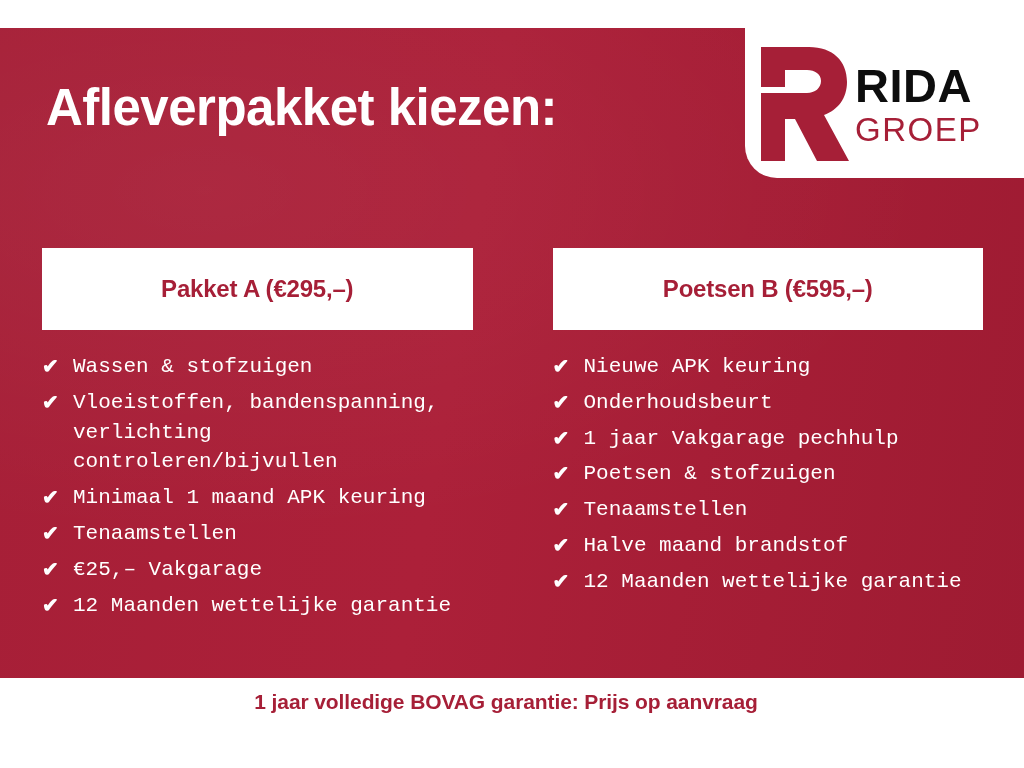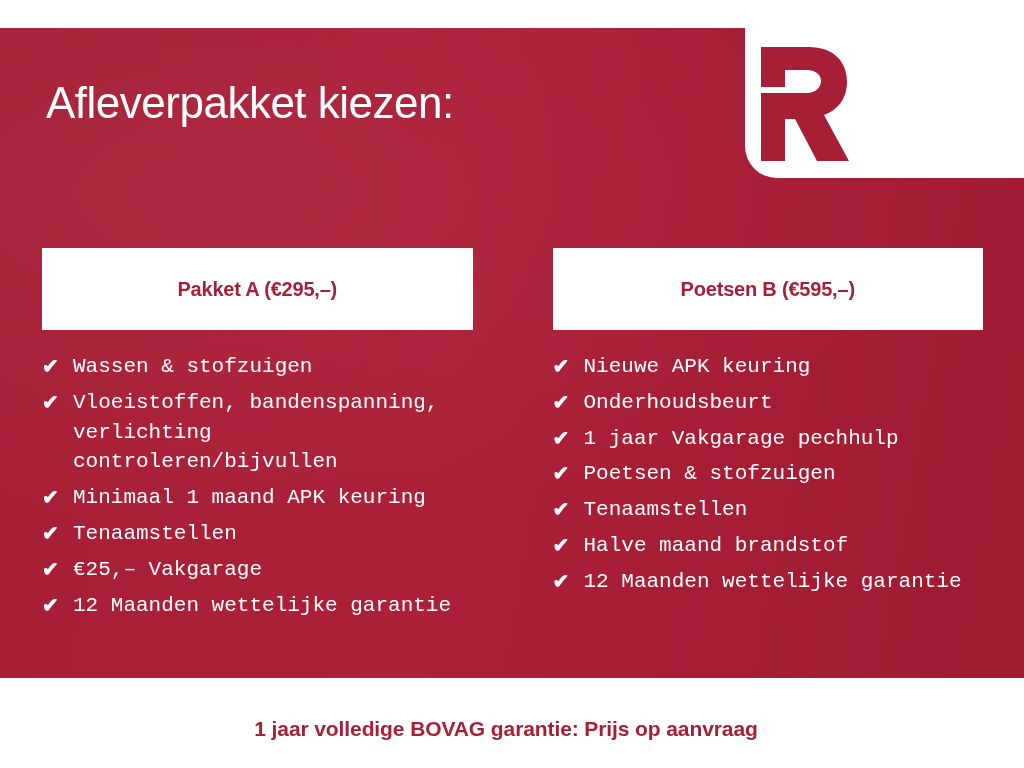"Afleverpakket kiezen:" .headline { font-size: 44px -> 51px; font-weight: normal -> bold }
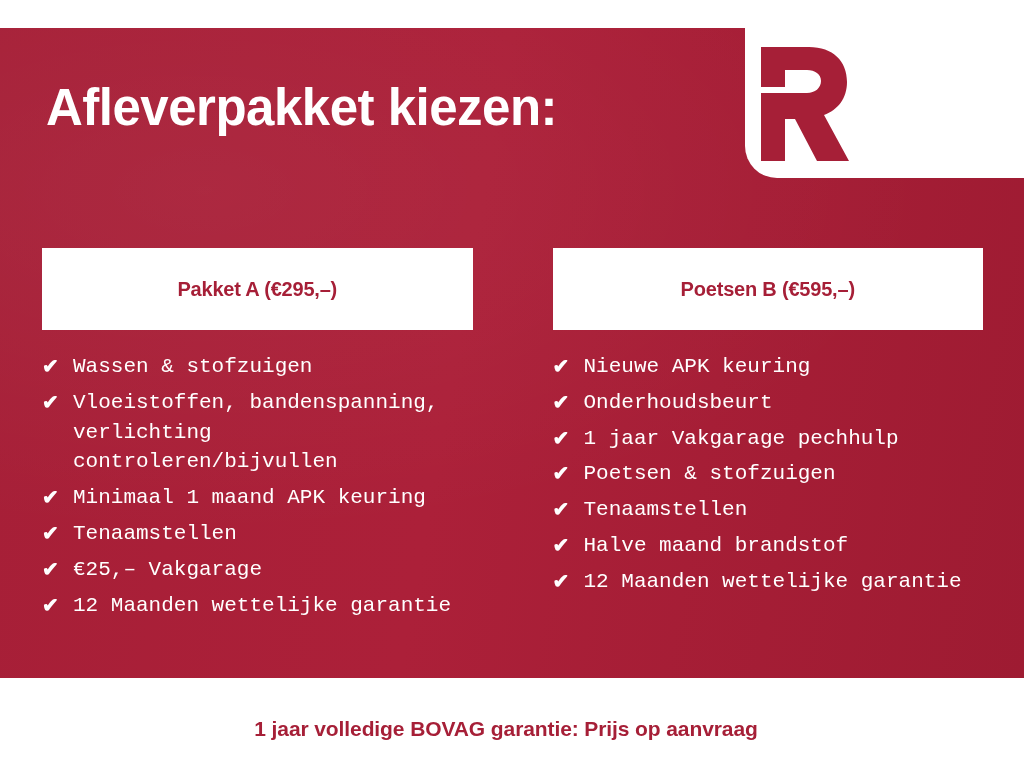"RIDA" div.logo-words { html: none -> <div> <span>RIDA</span> <span>GROEP</span> </div> }
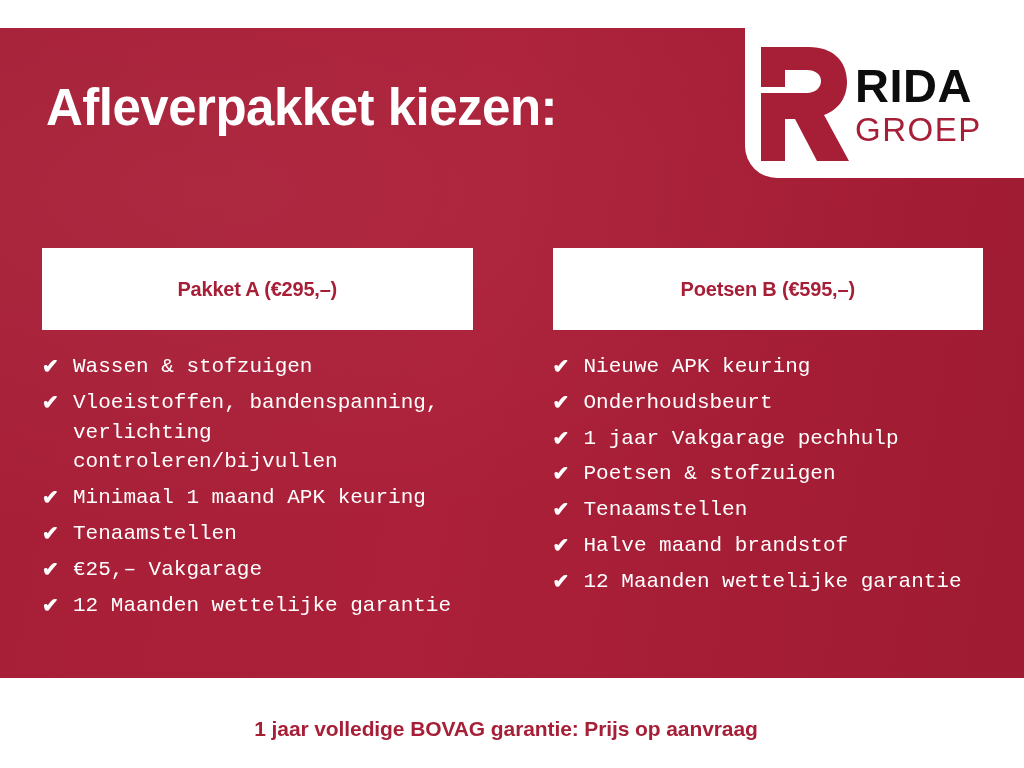"Pakket A (€295,–)" .pkg-title { font-size: 20px -> 24px }
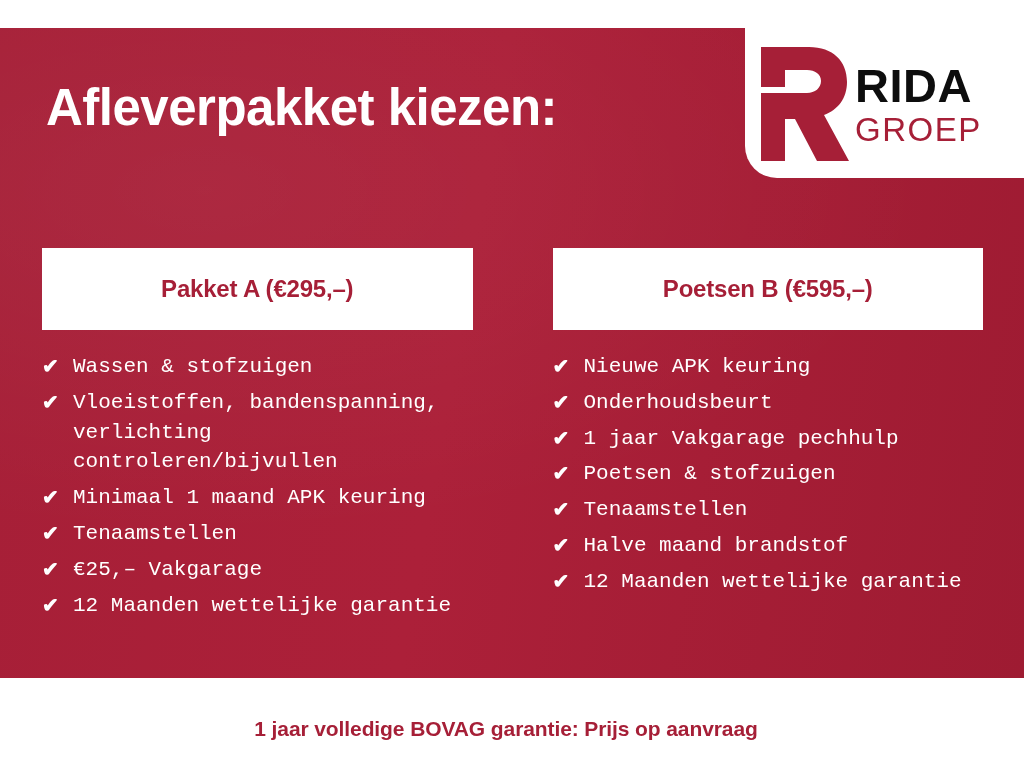"1 jaar volledige BOVAG garantie:" .footer { align-items: center -> flex-start }
